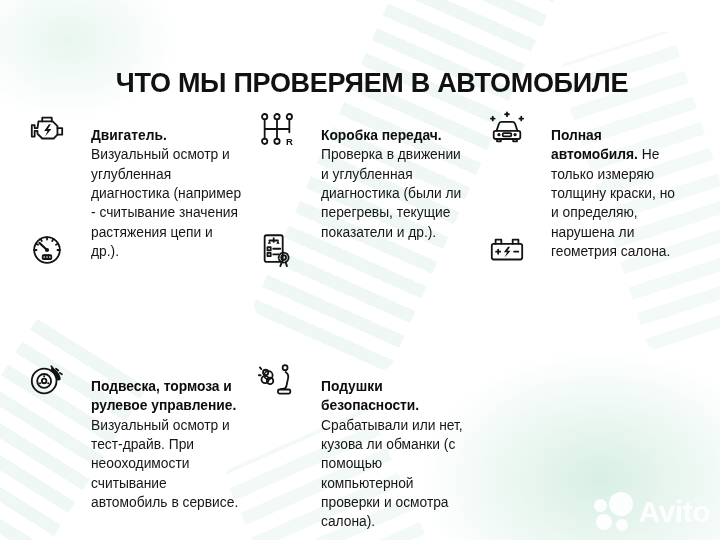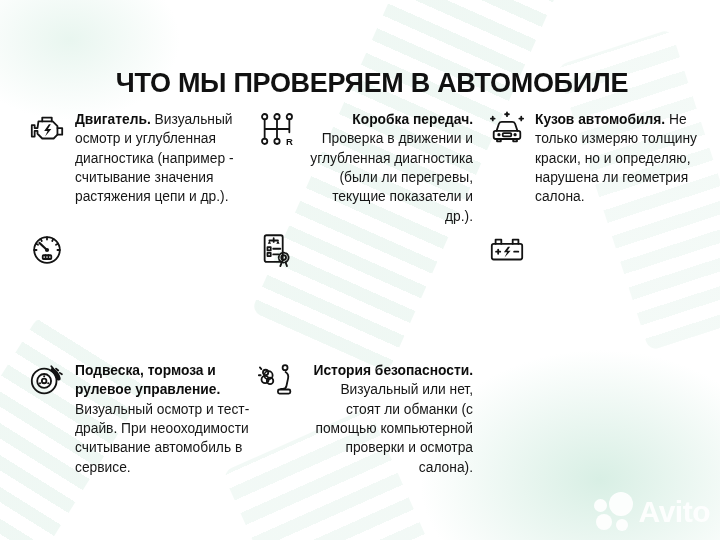"Двигатель. Визуальный осмотр и" .item p { margin: 0 -> 16px }
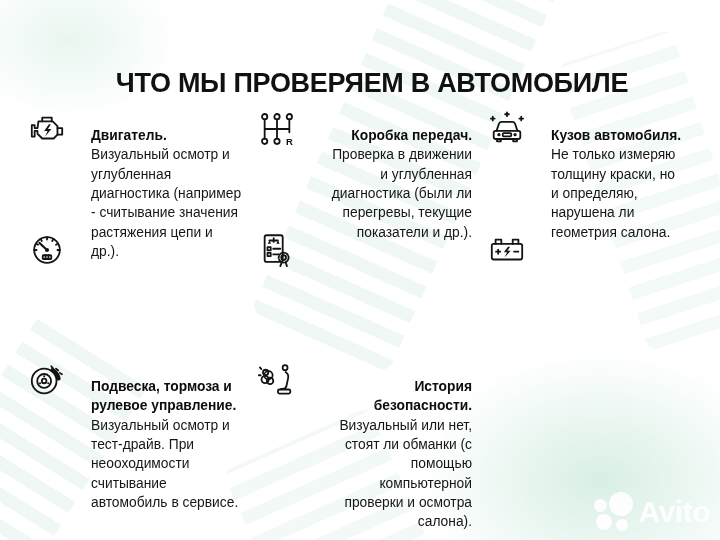"Коробка передач. Проверка в движении" .col3 p { text-align: right -> none }
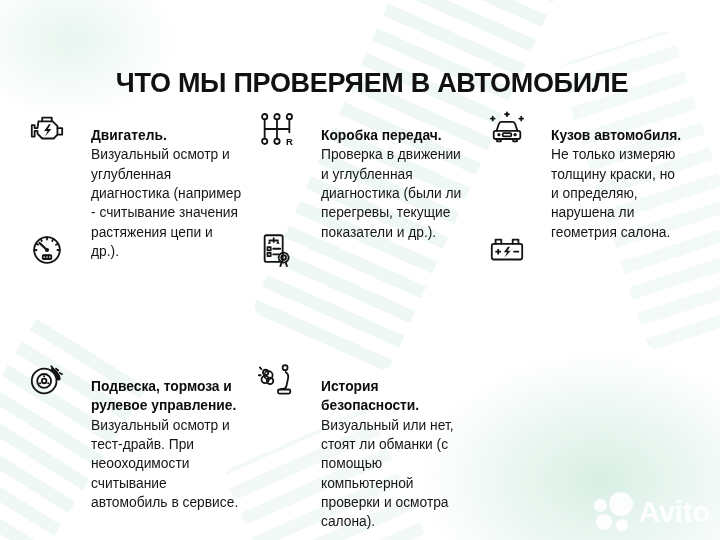"Кузов автомобиля." b { text: Кузов -> Полная }
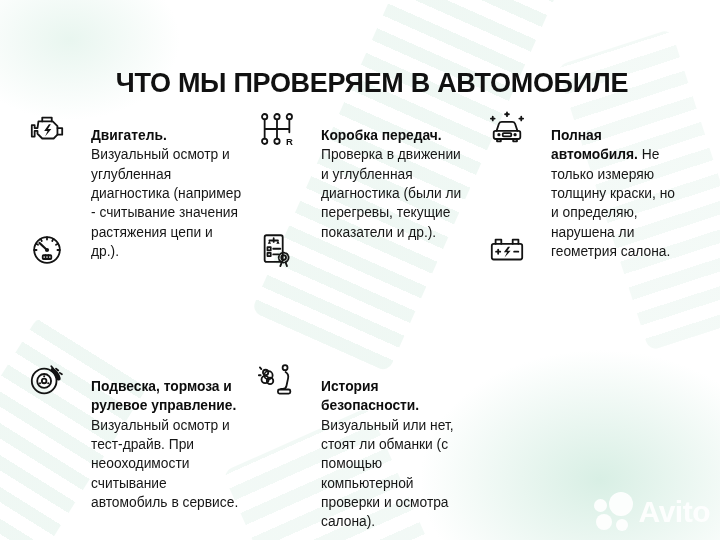"История безопасности." b { text: История -> Подушки }
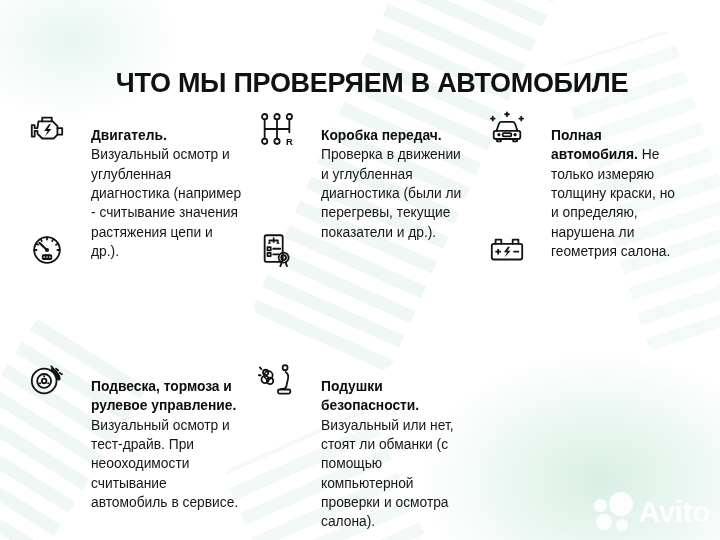"Визуальный или нет, стоят ли" span { text: Визуальный или нет, стоят -> Срабатывали или нет, кузова }
